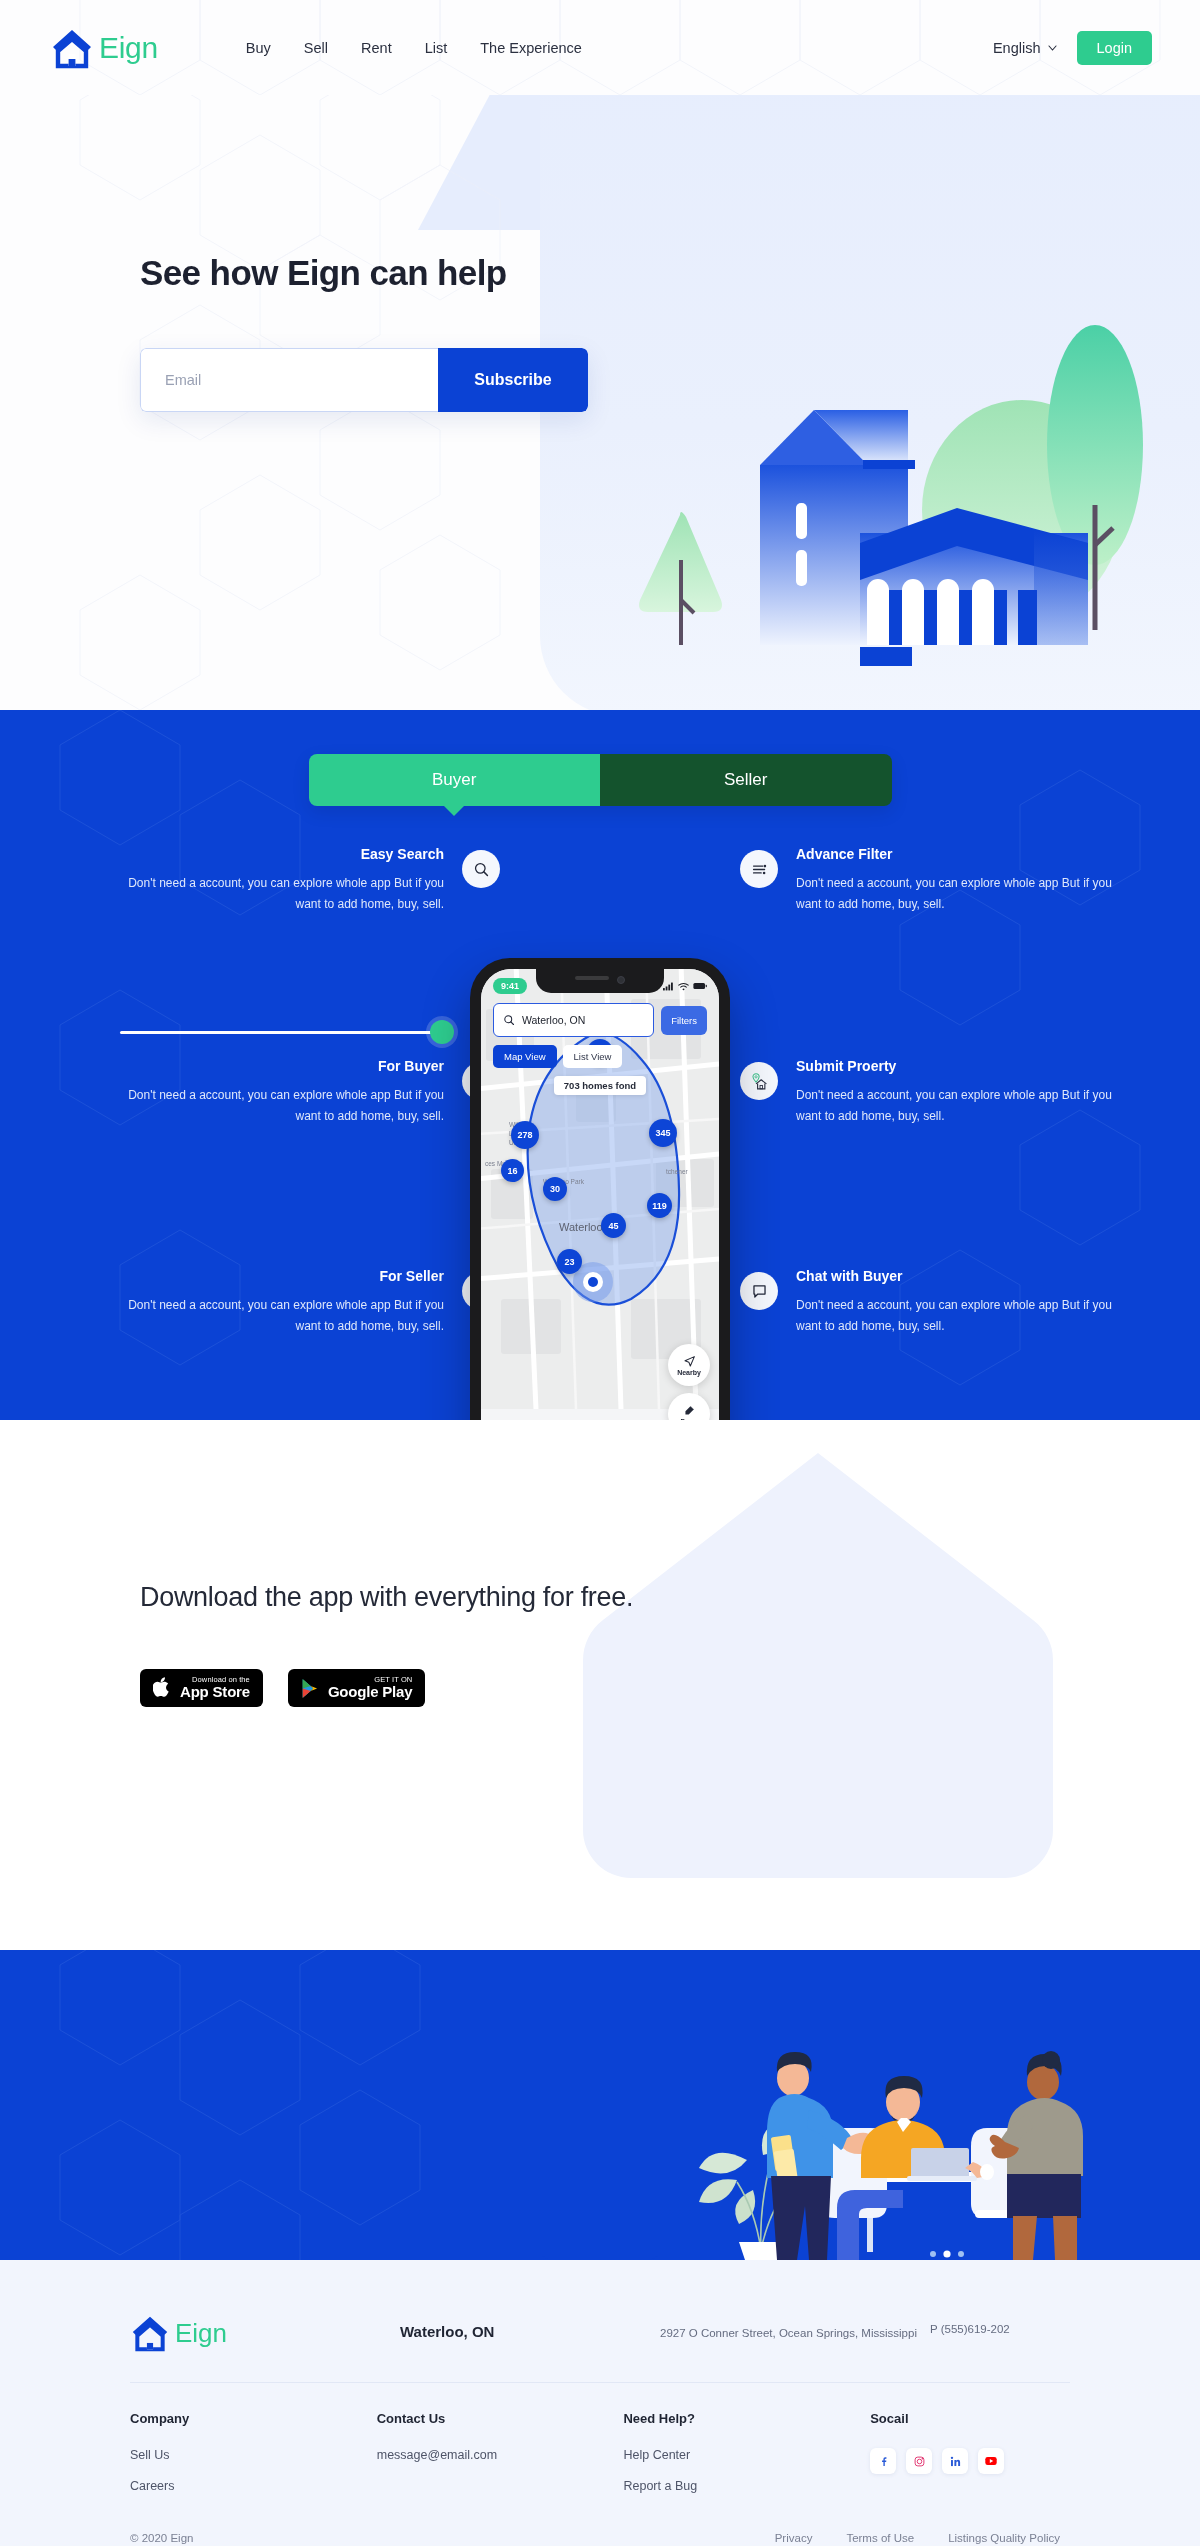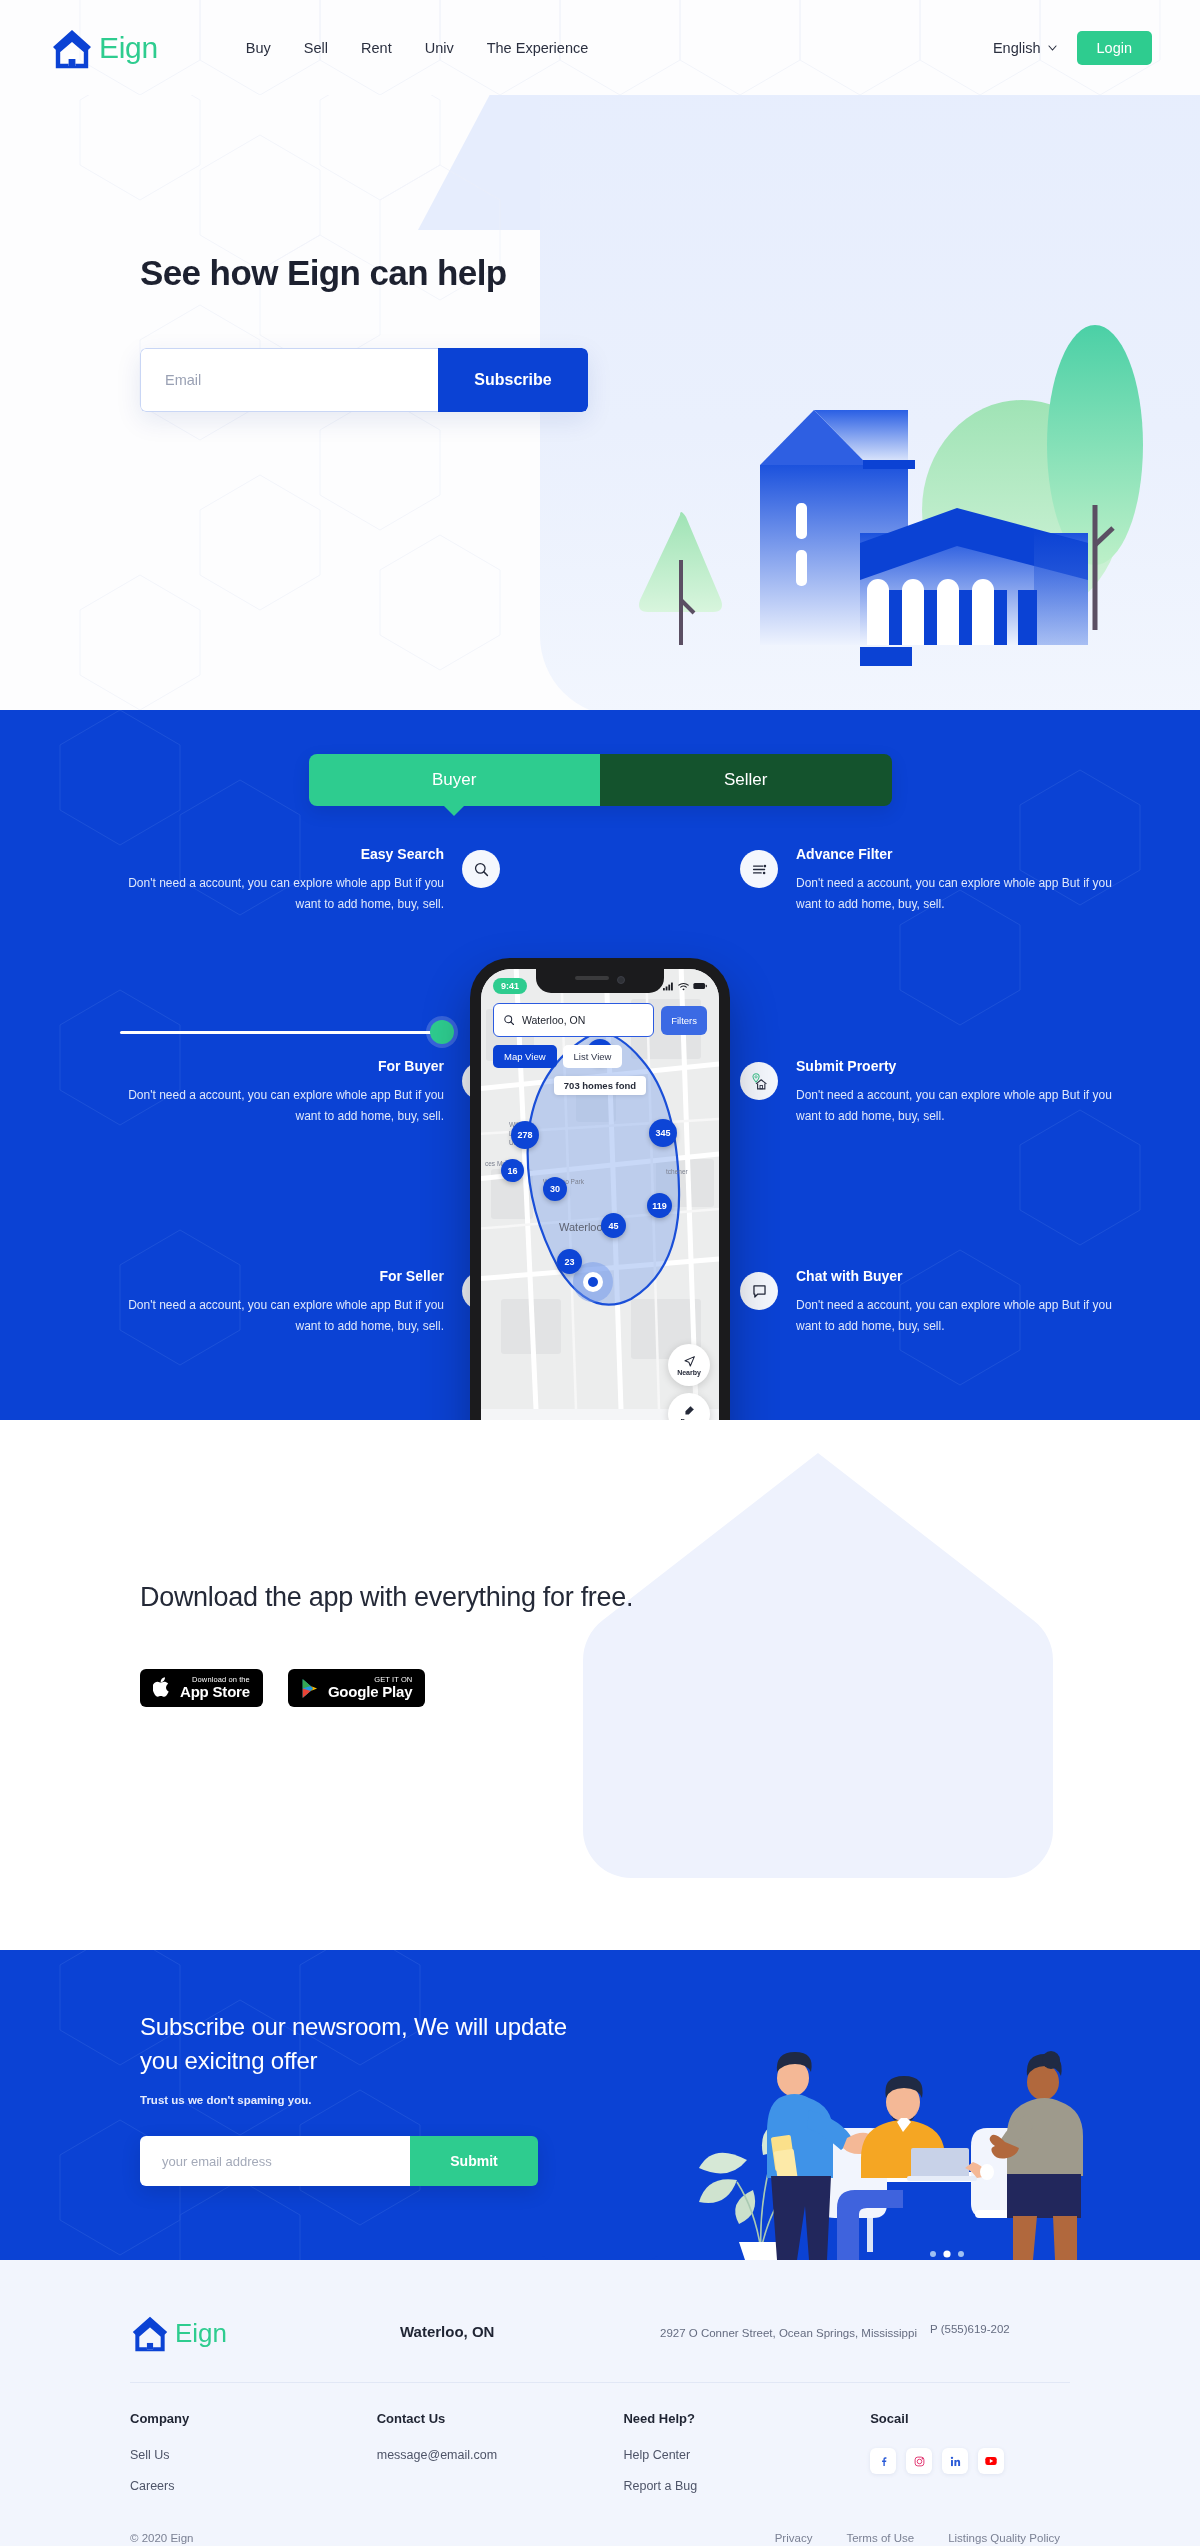"Univ" a { text: Univ -> List }
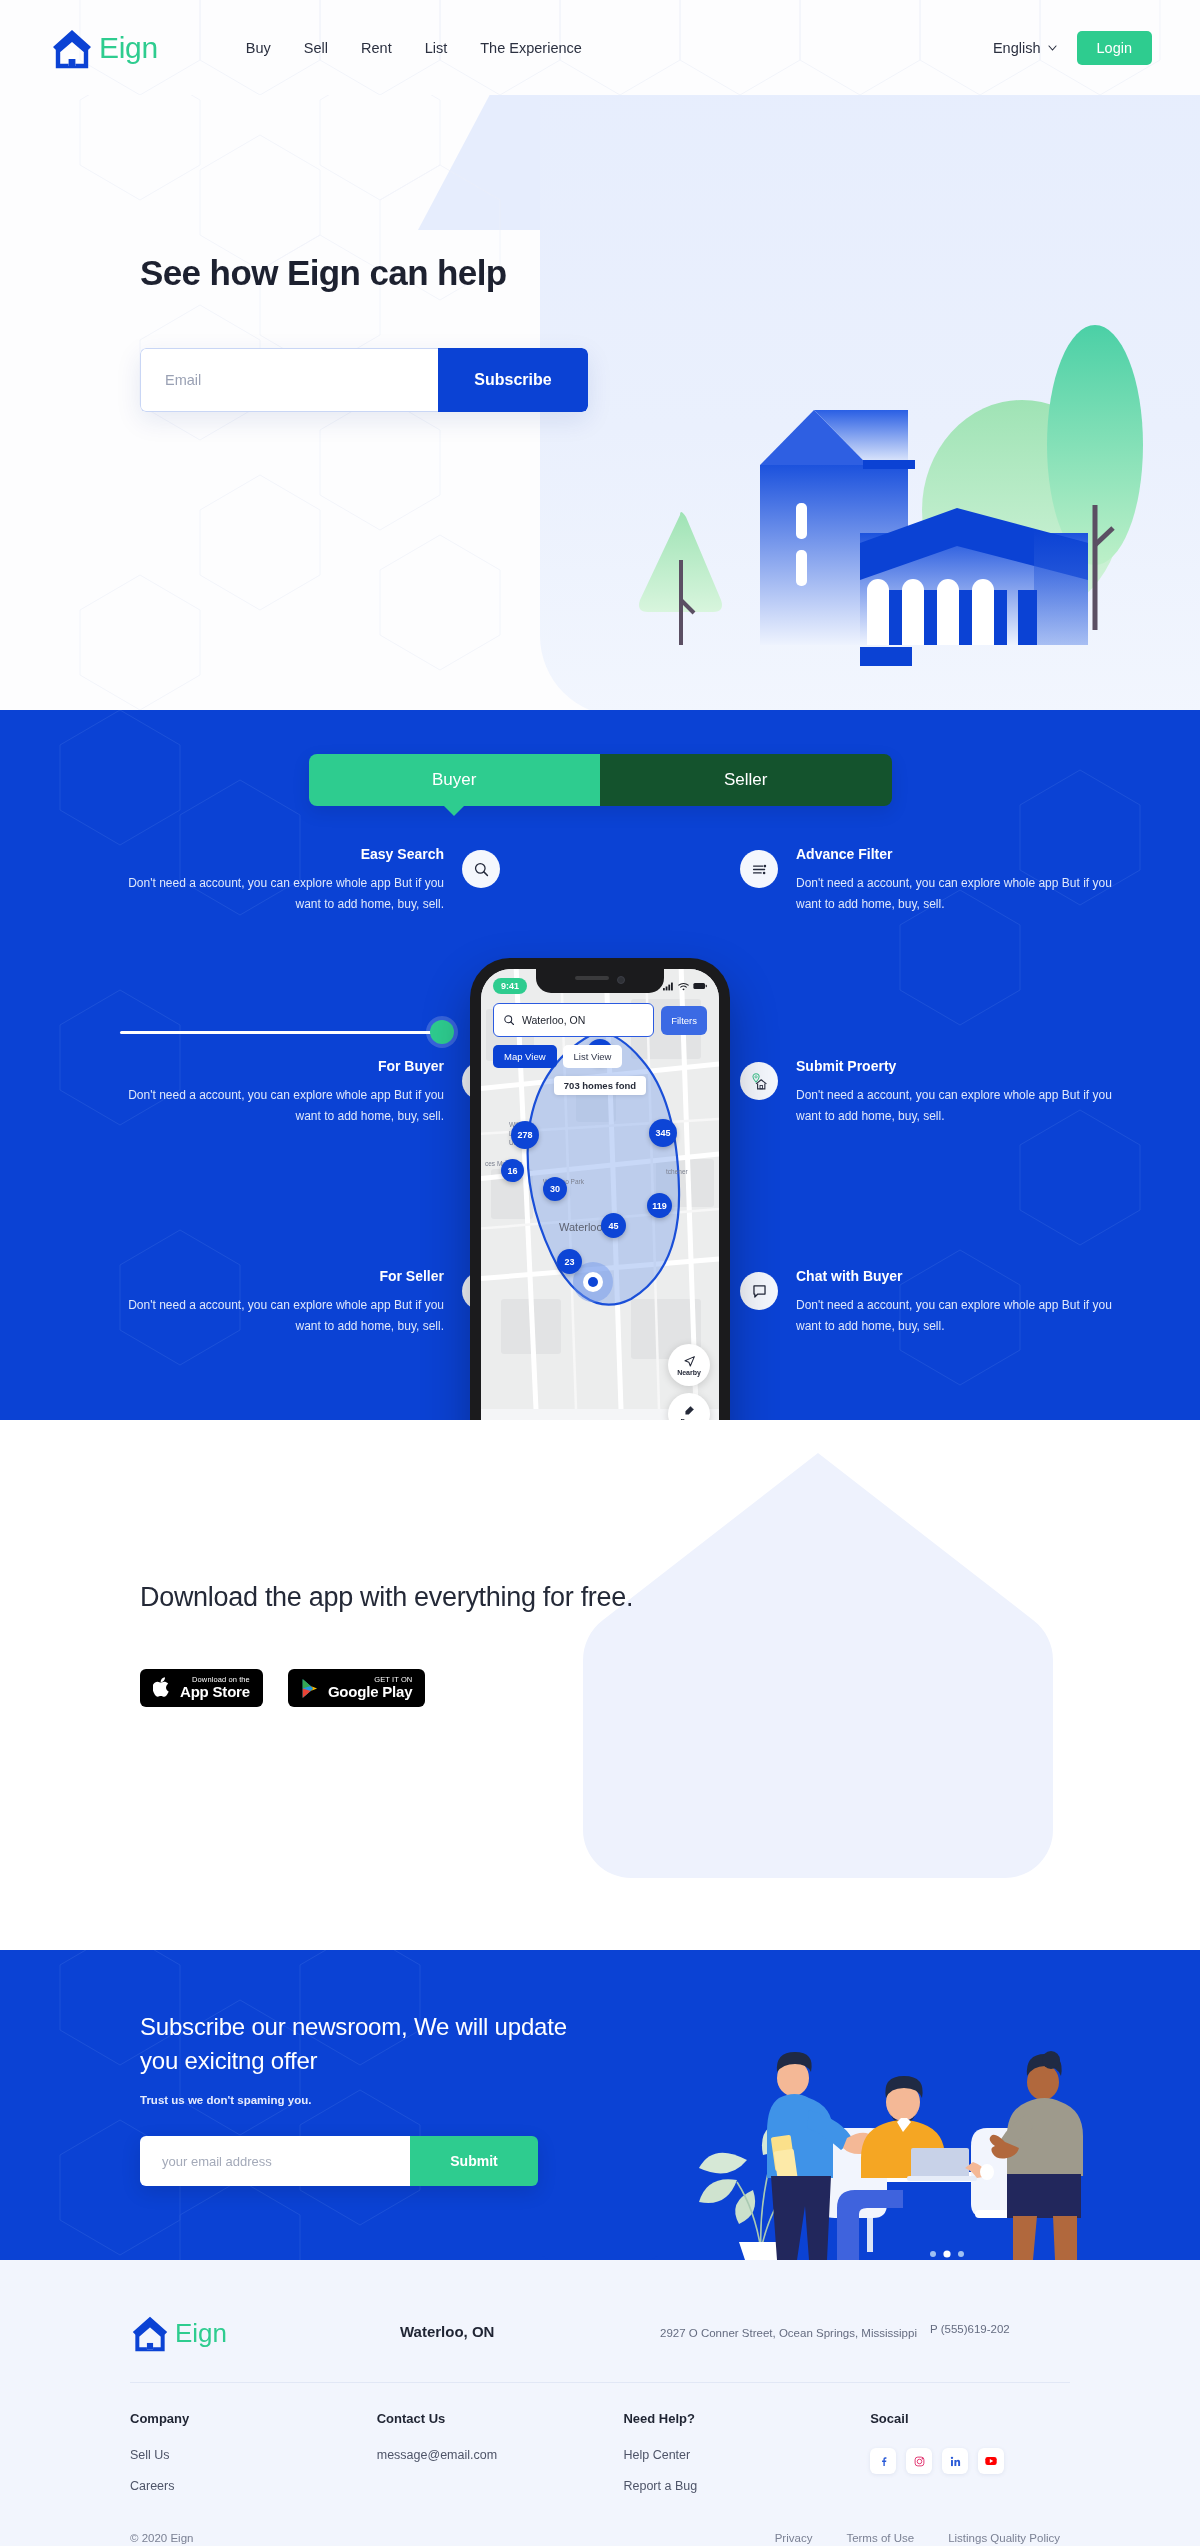"Subscribe our newsroom, We will" div.news-inner { html: <div> <h2>Subscribe our newsroom, We will update you exicitng offer</h2> <div>Trust us we don't spaming you.</div> <form> <input> <button>Submit</button> </form> </div> -> none }
